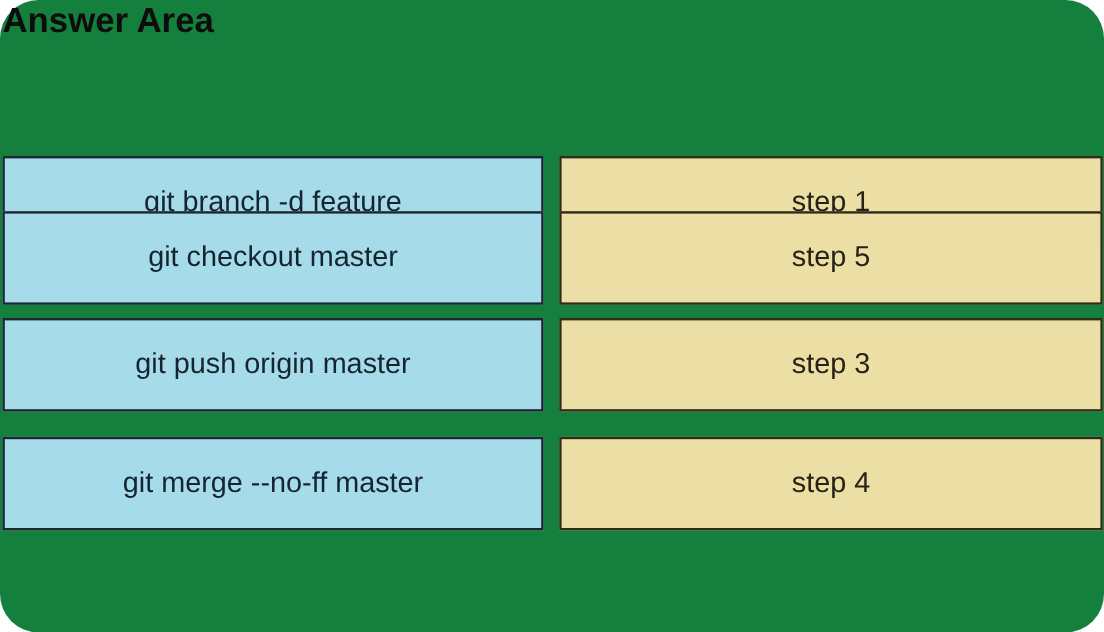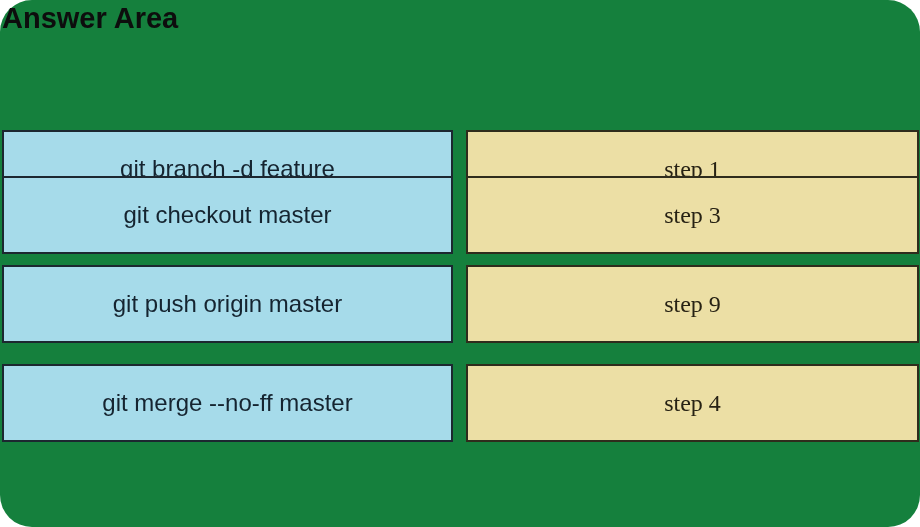"step 1" .card-step { font-family: Liberation Serif, serif -> none }
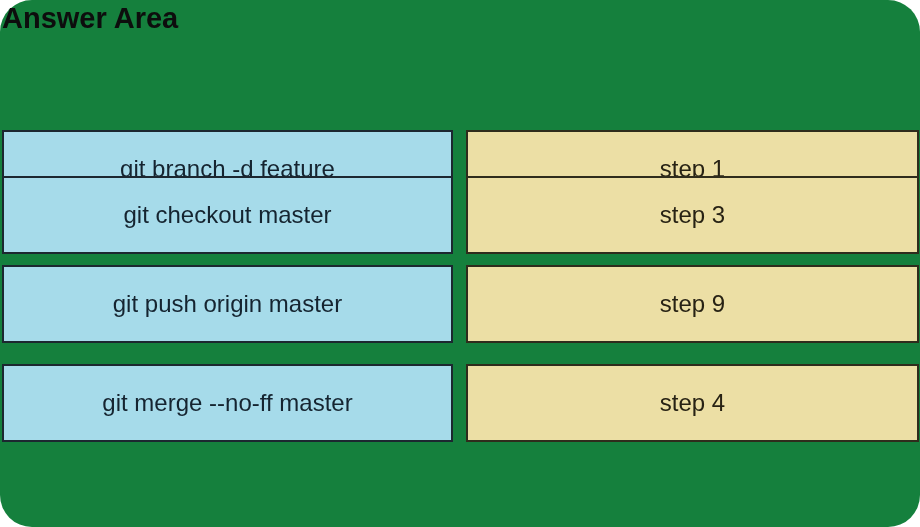"step 3" span.card-label { text: 3 -> 5 }
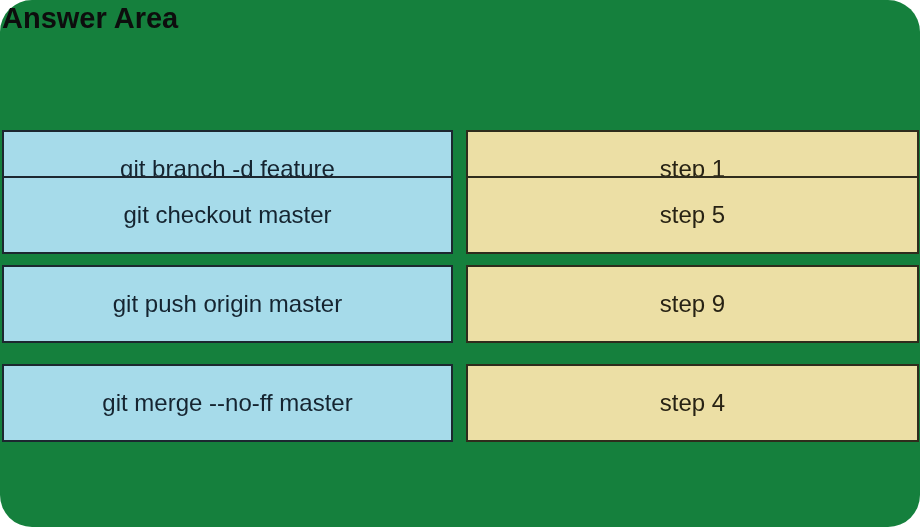"step 9" span.card-label { text: 9 -> 3 }
